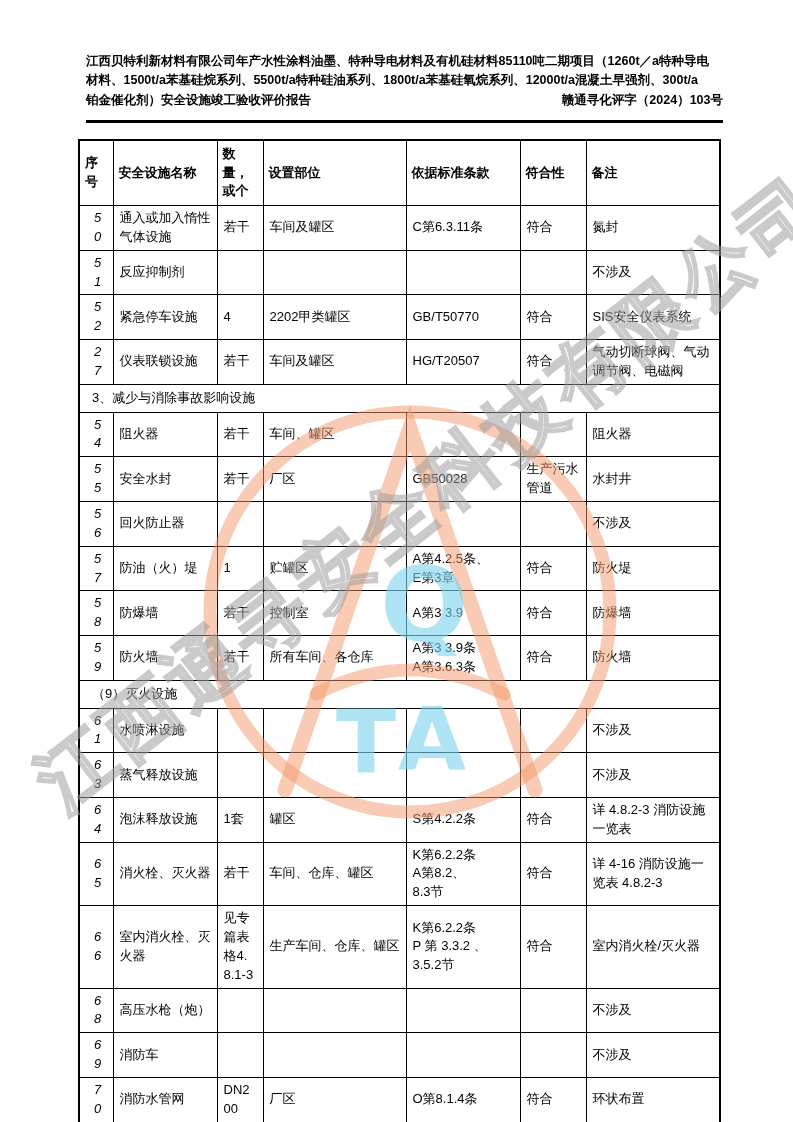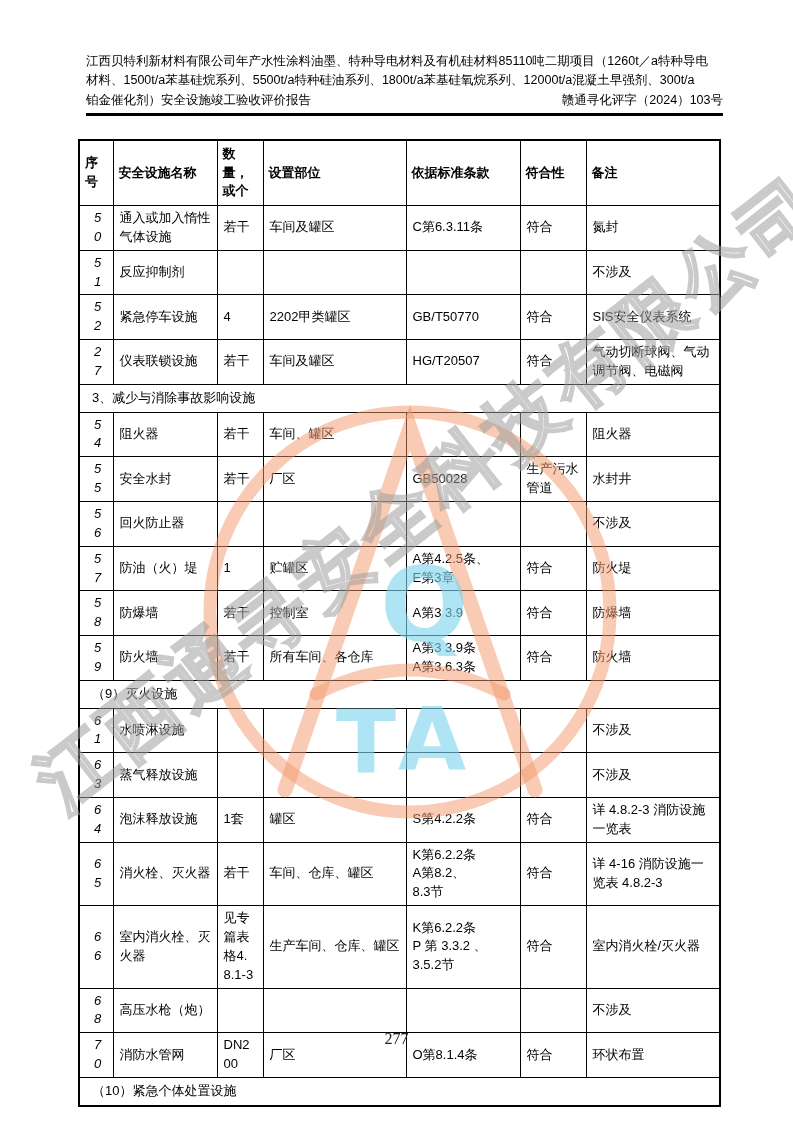"江西贝特利新材料有限公司年产水性涂料油墨、特种导电材料及有机硅材料85110吨二" .doc-header { font-weight: normal -> bold; padding-bottom: 3px -> 10px }
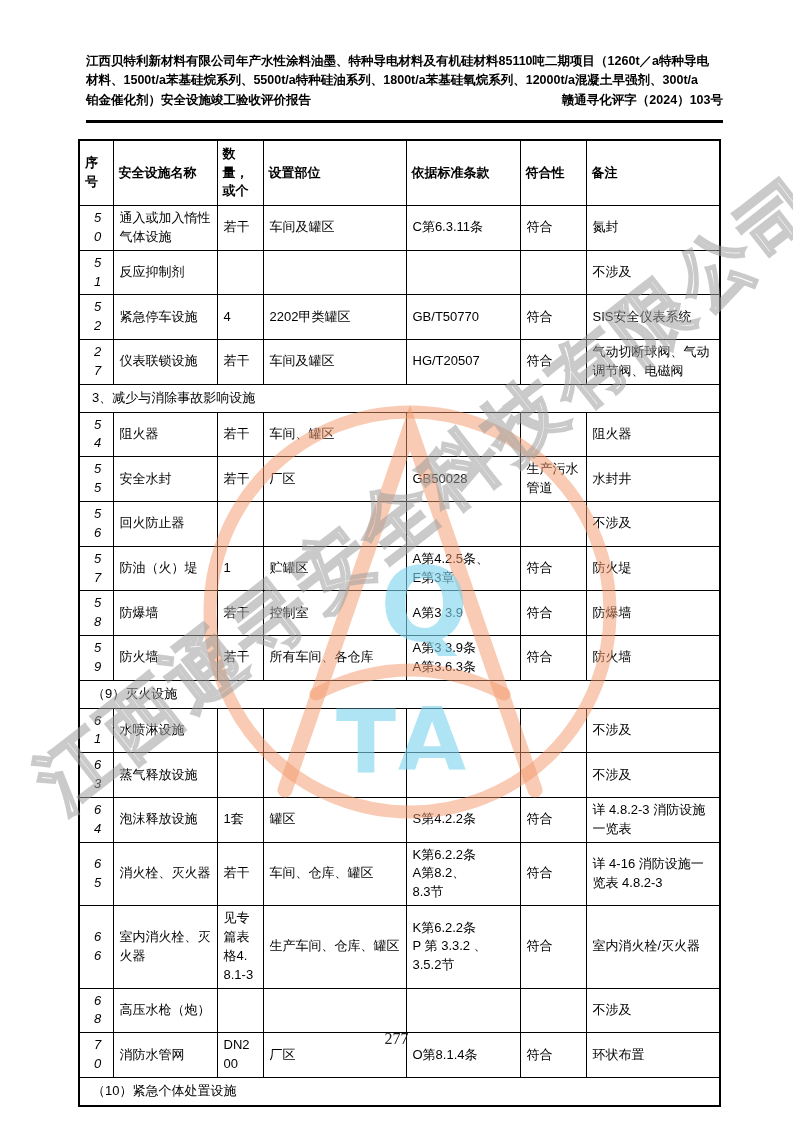"69" tr { html: none -> <tr> <td>69</td> <td>消防车</td> <td></td> <td></td> <td></td> <td></td> <td>不涉及</td> </tr> }
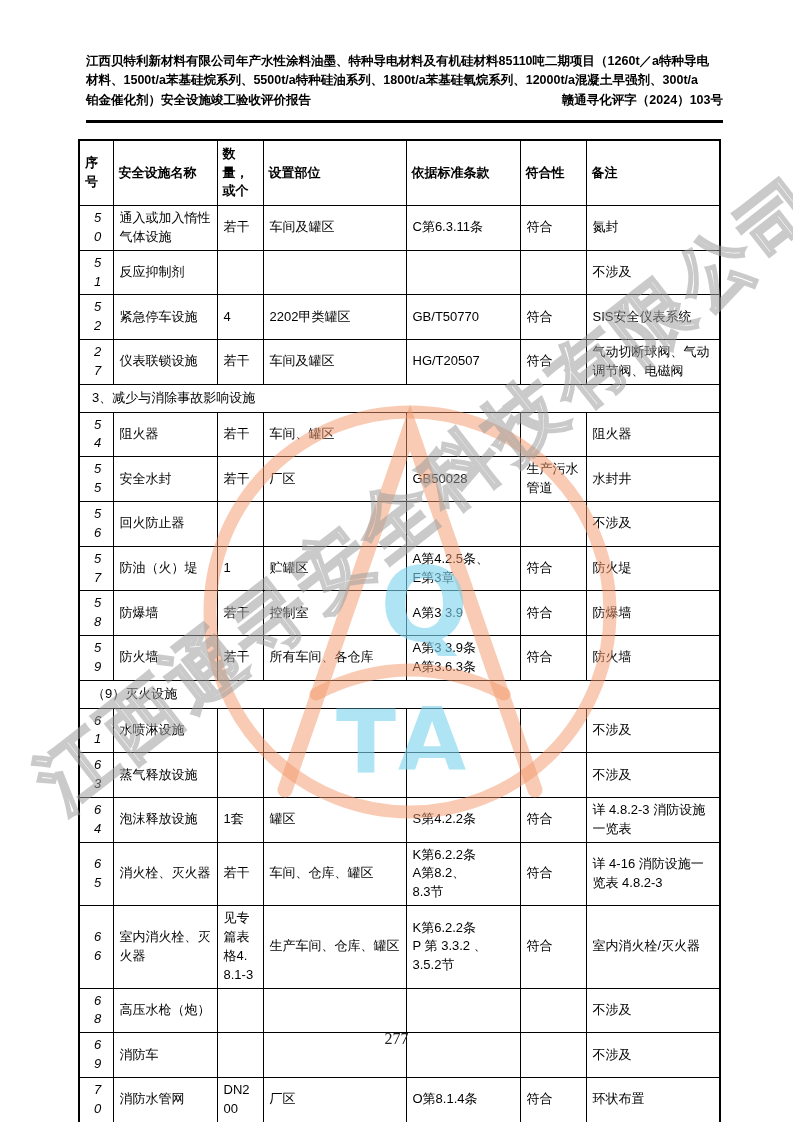"277" div.page-number { html: <div>277</div> -> none }
